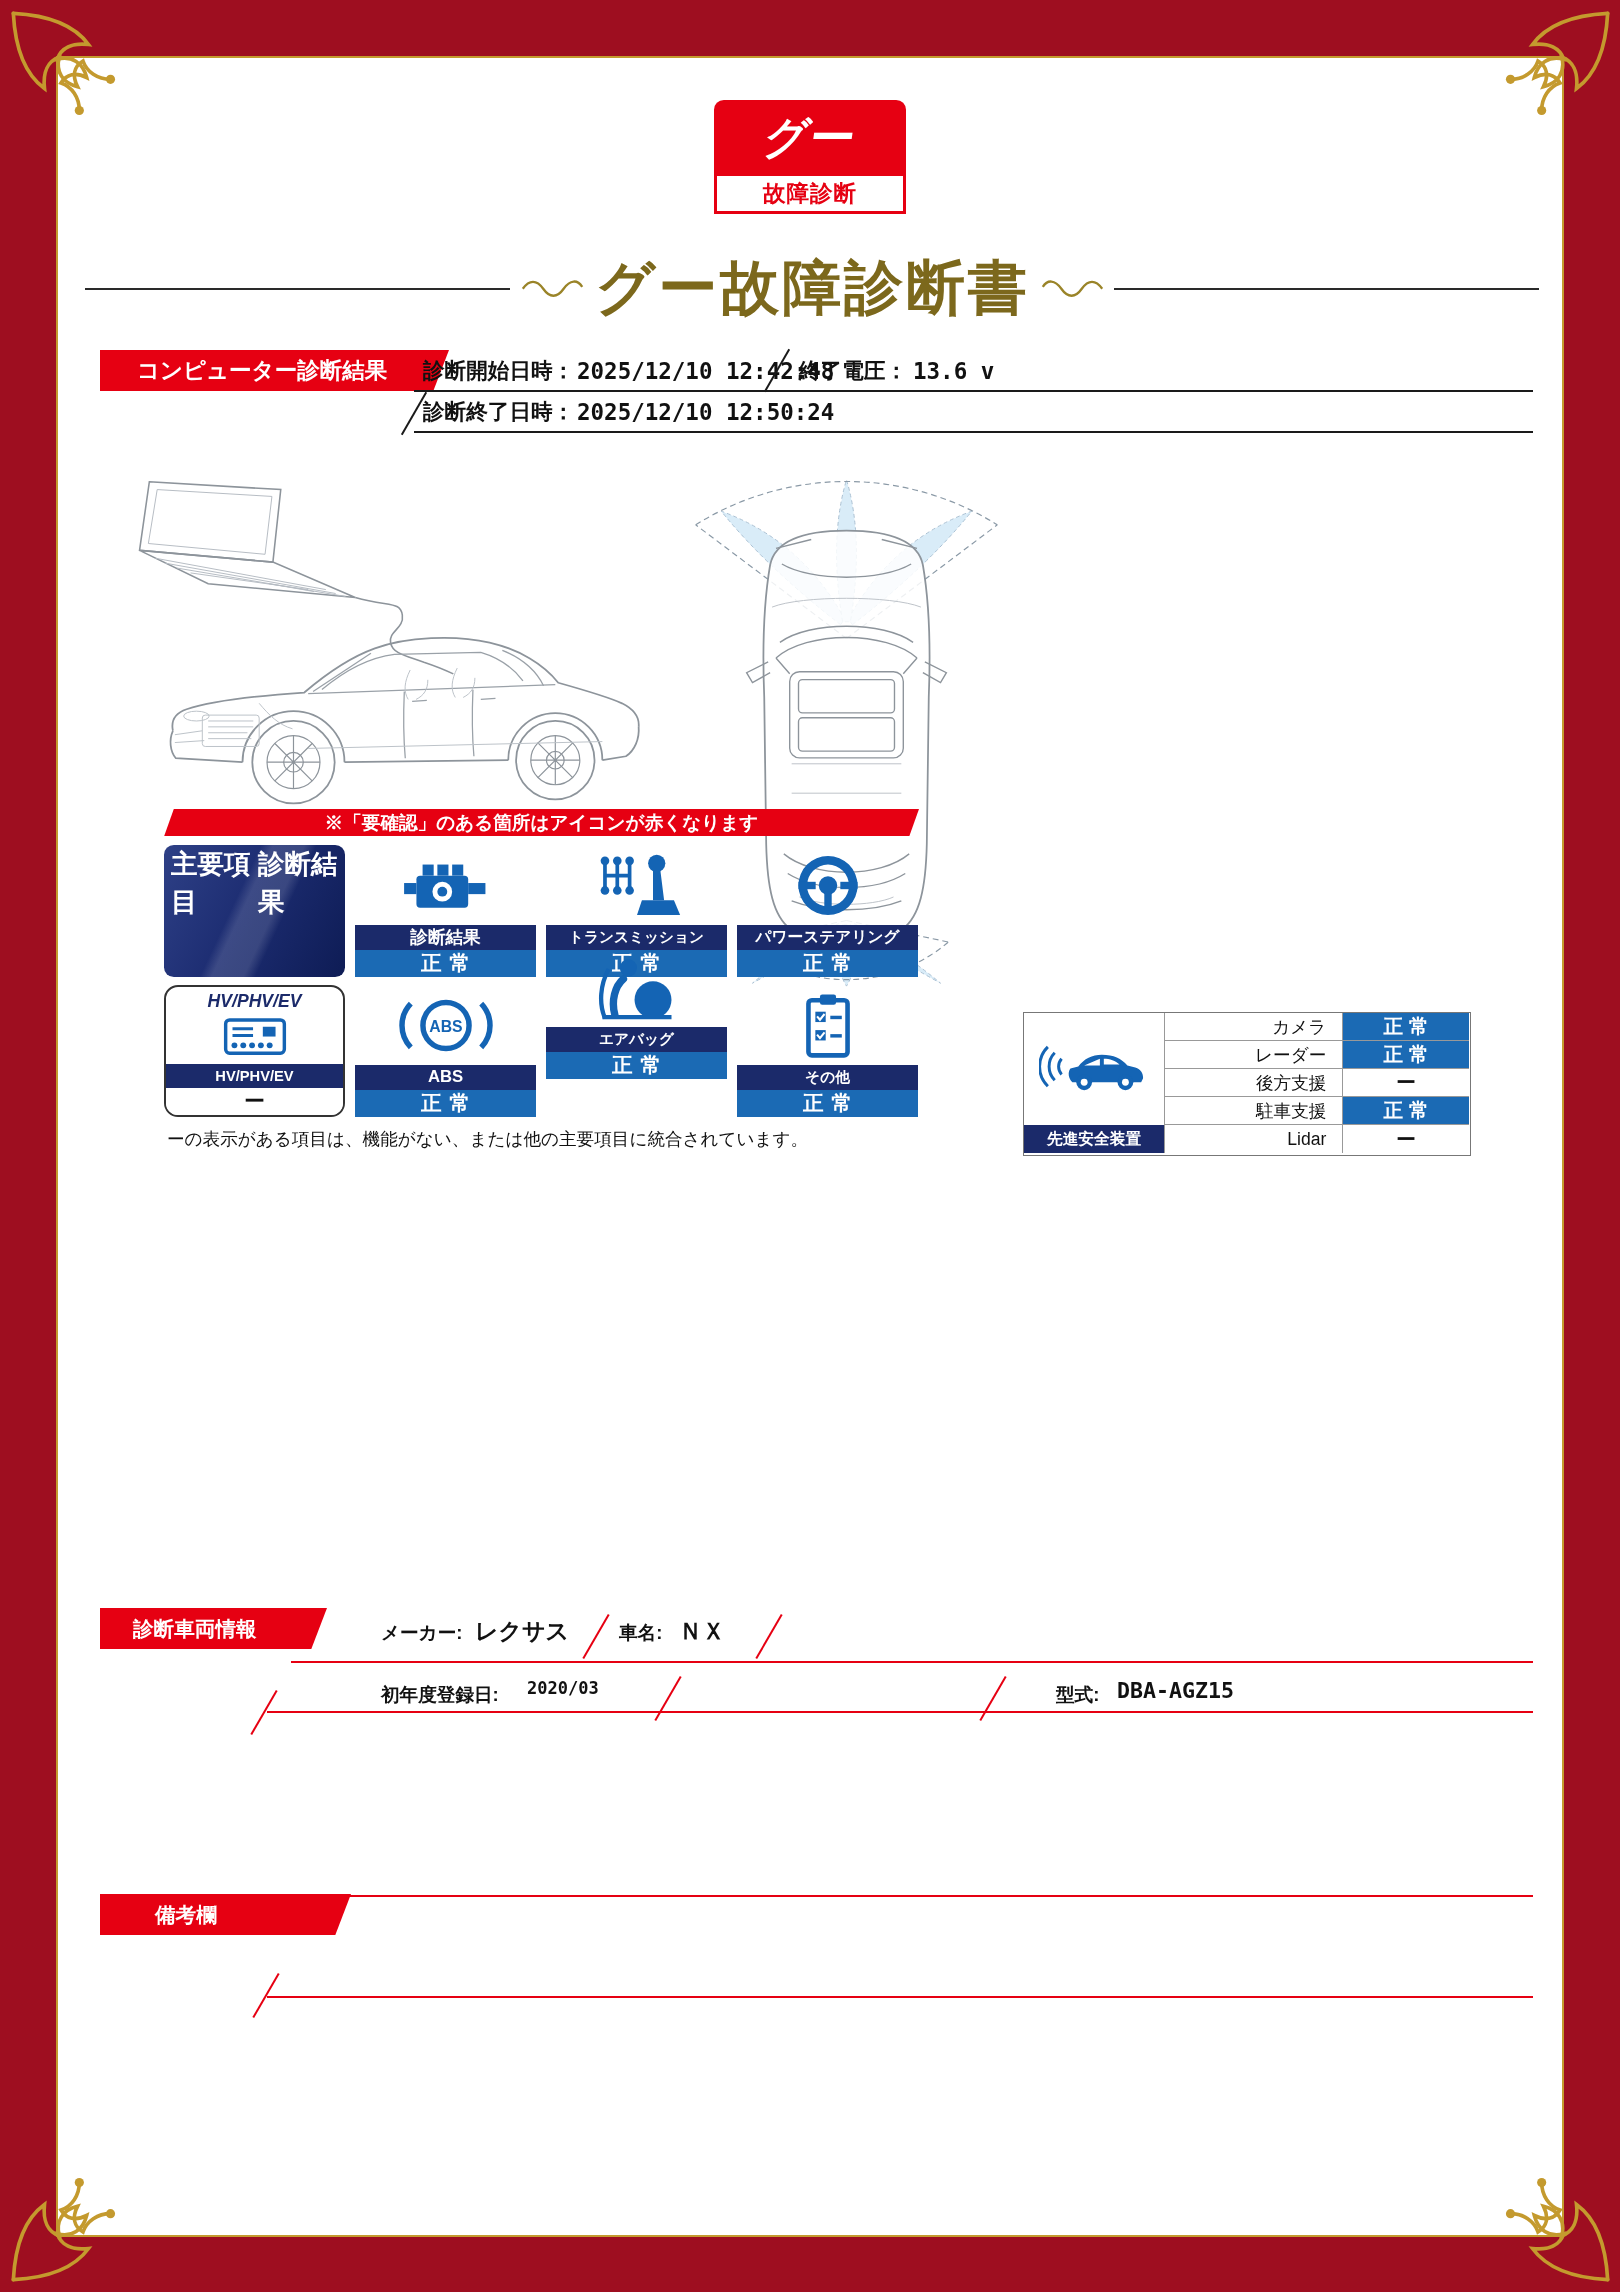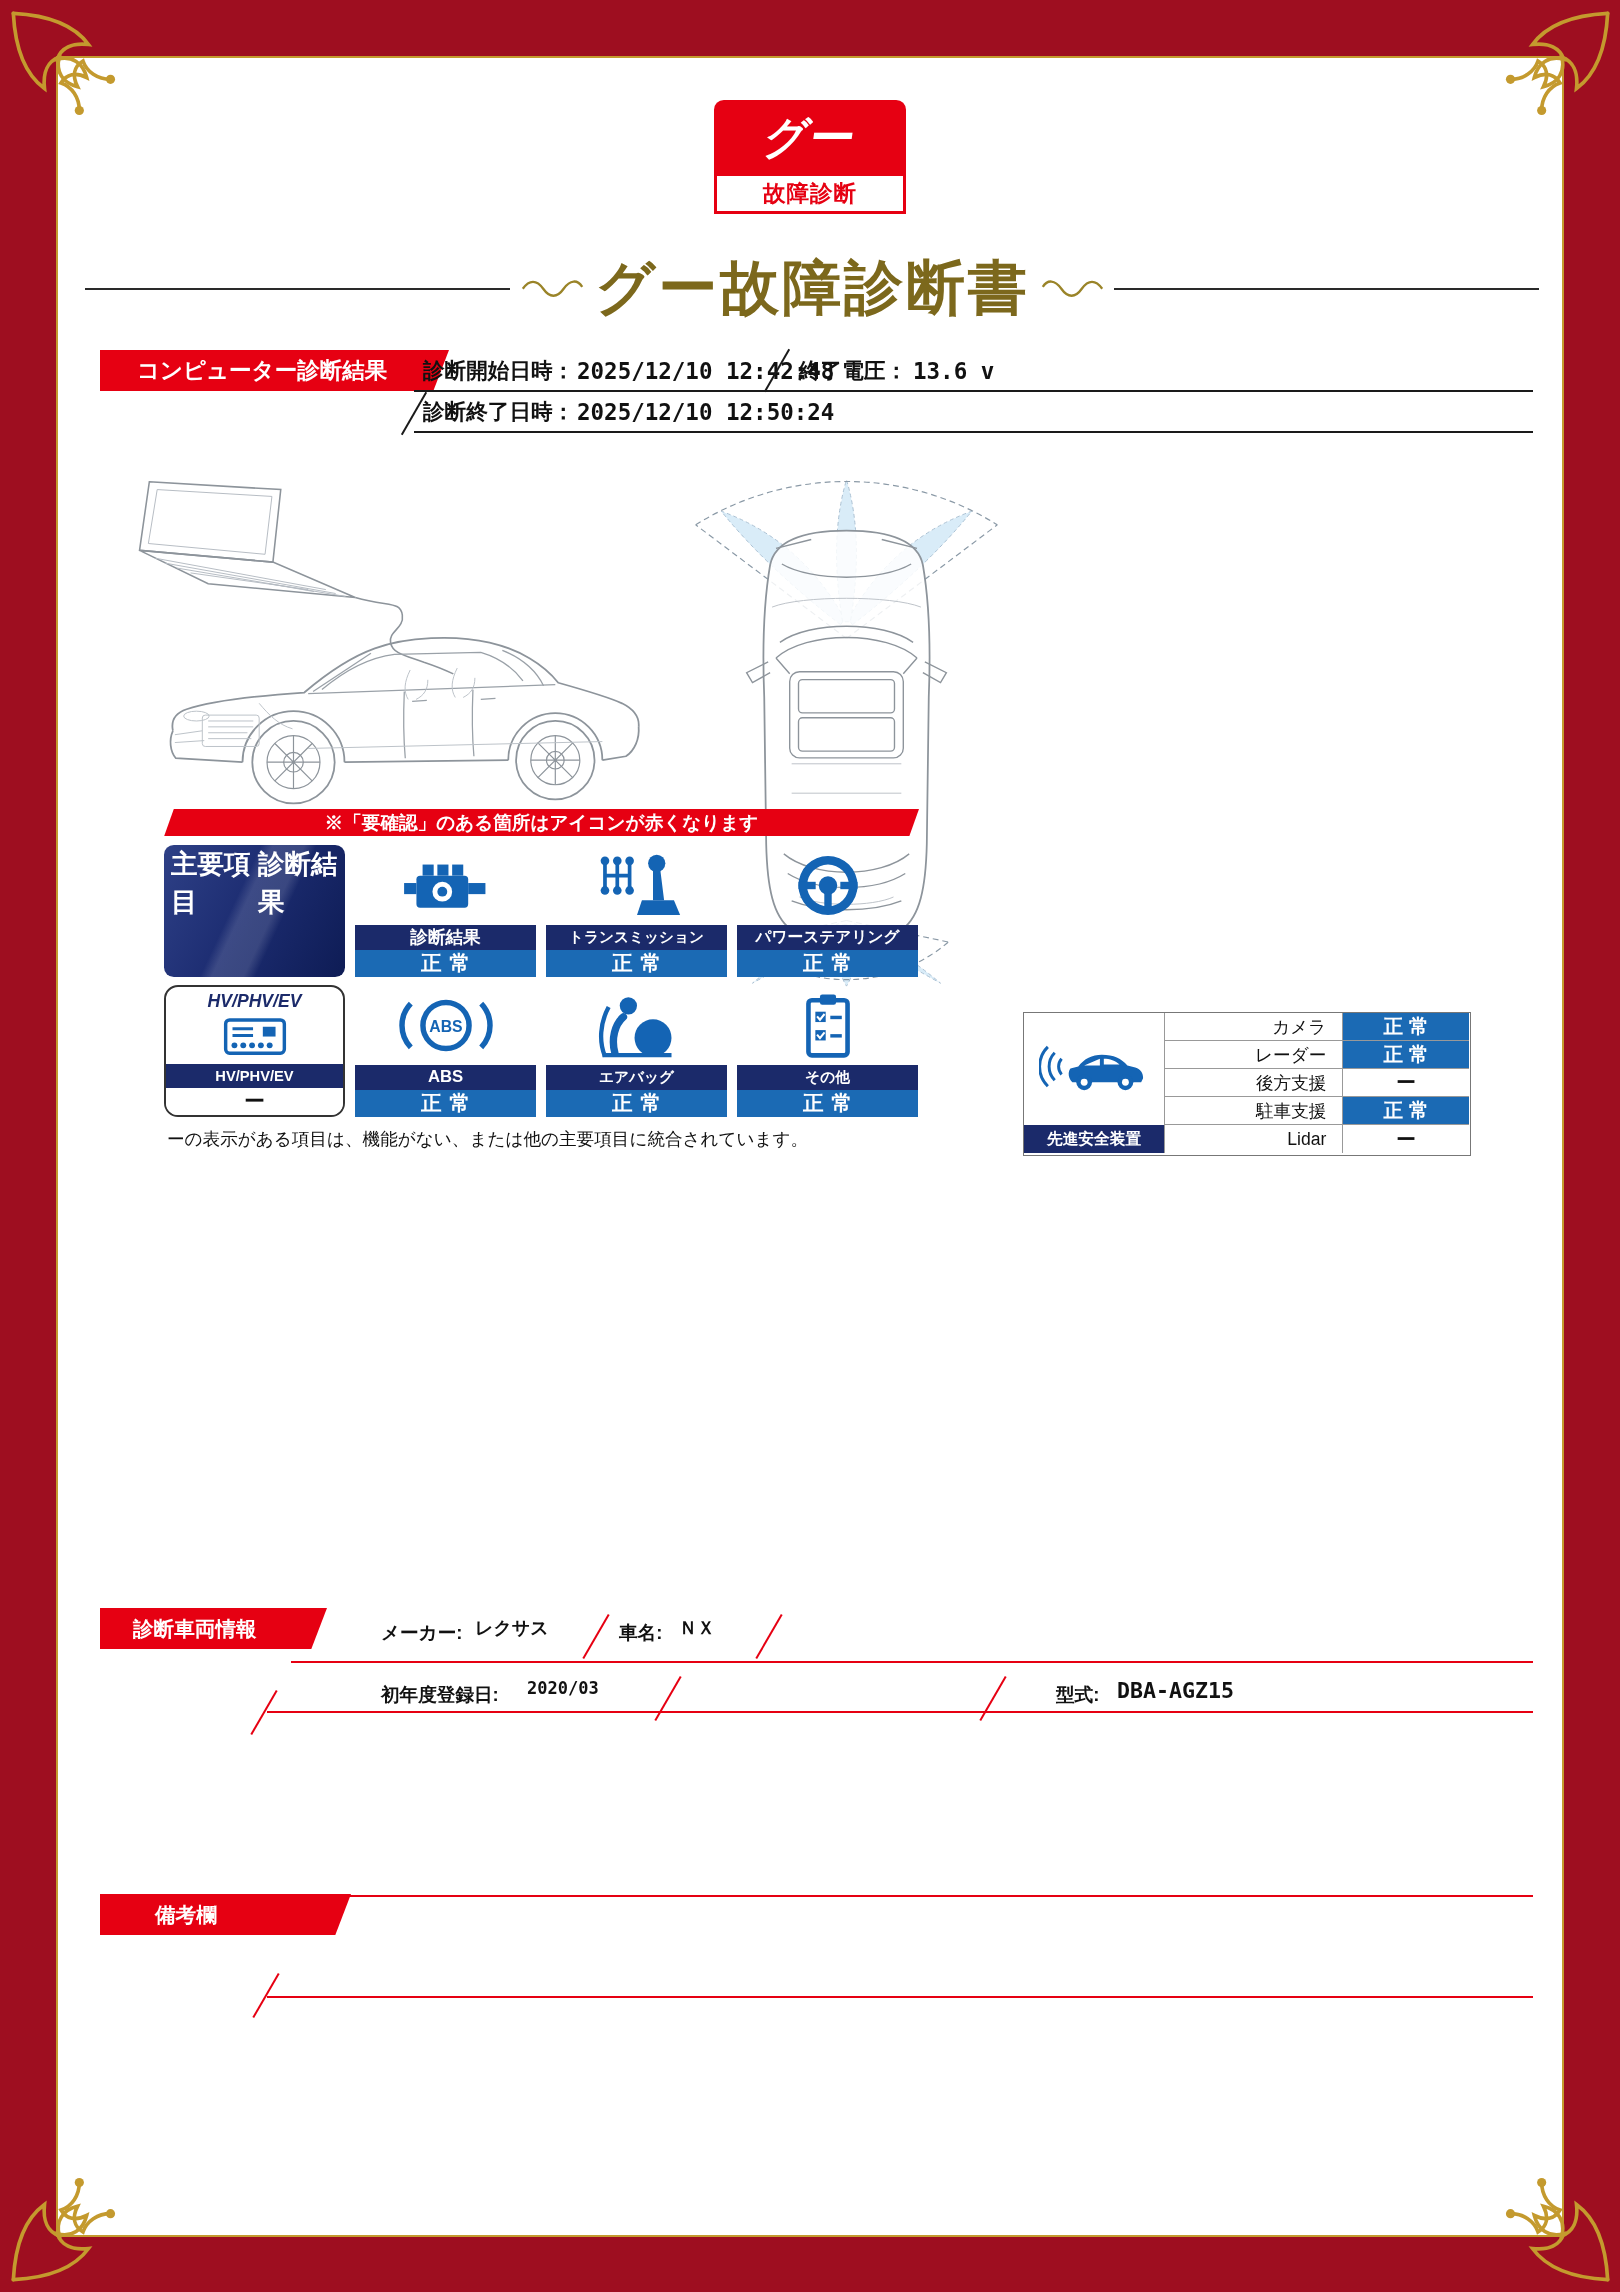"エアバッグ" div.cell { top: 927px -> 889px }
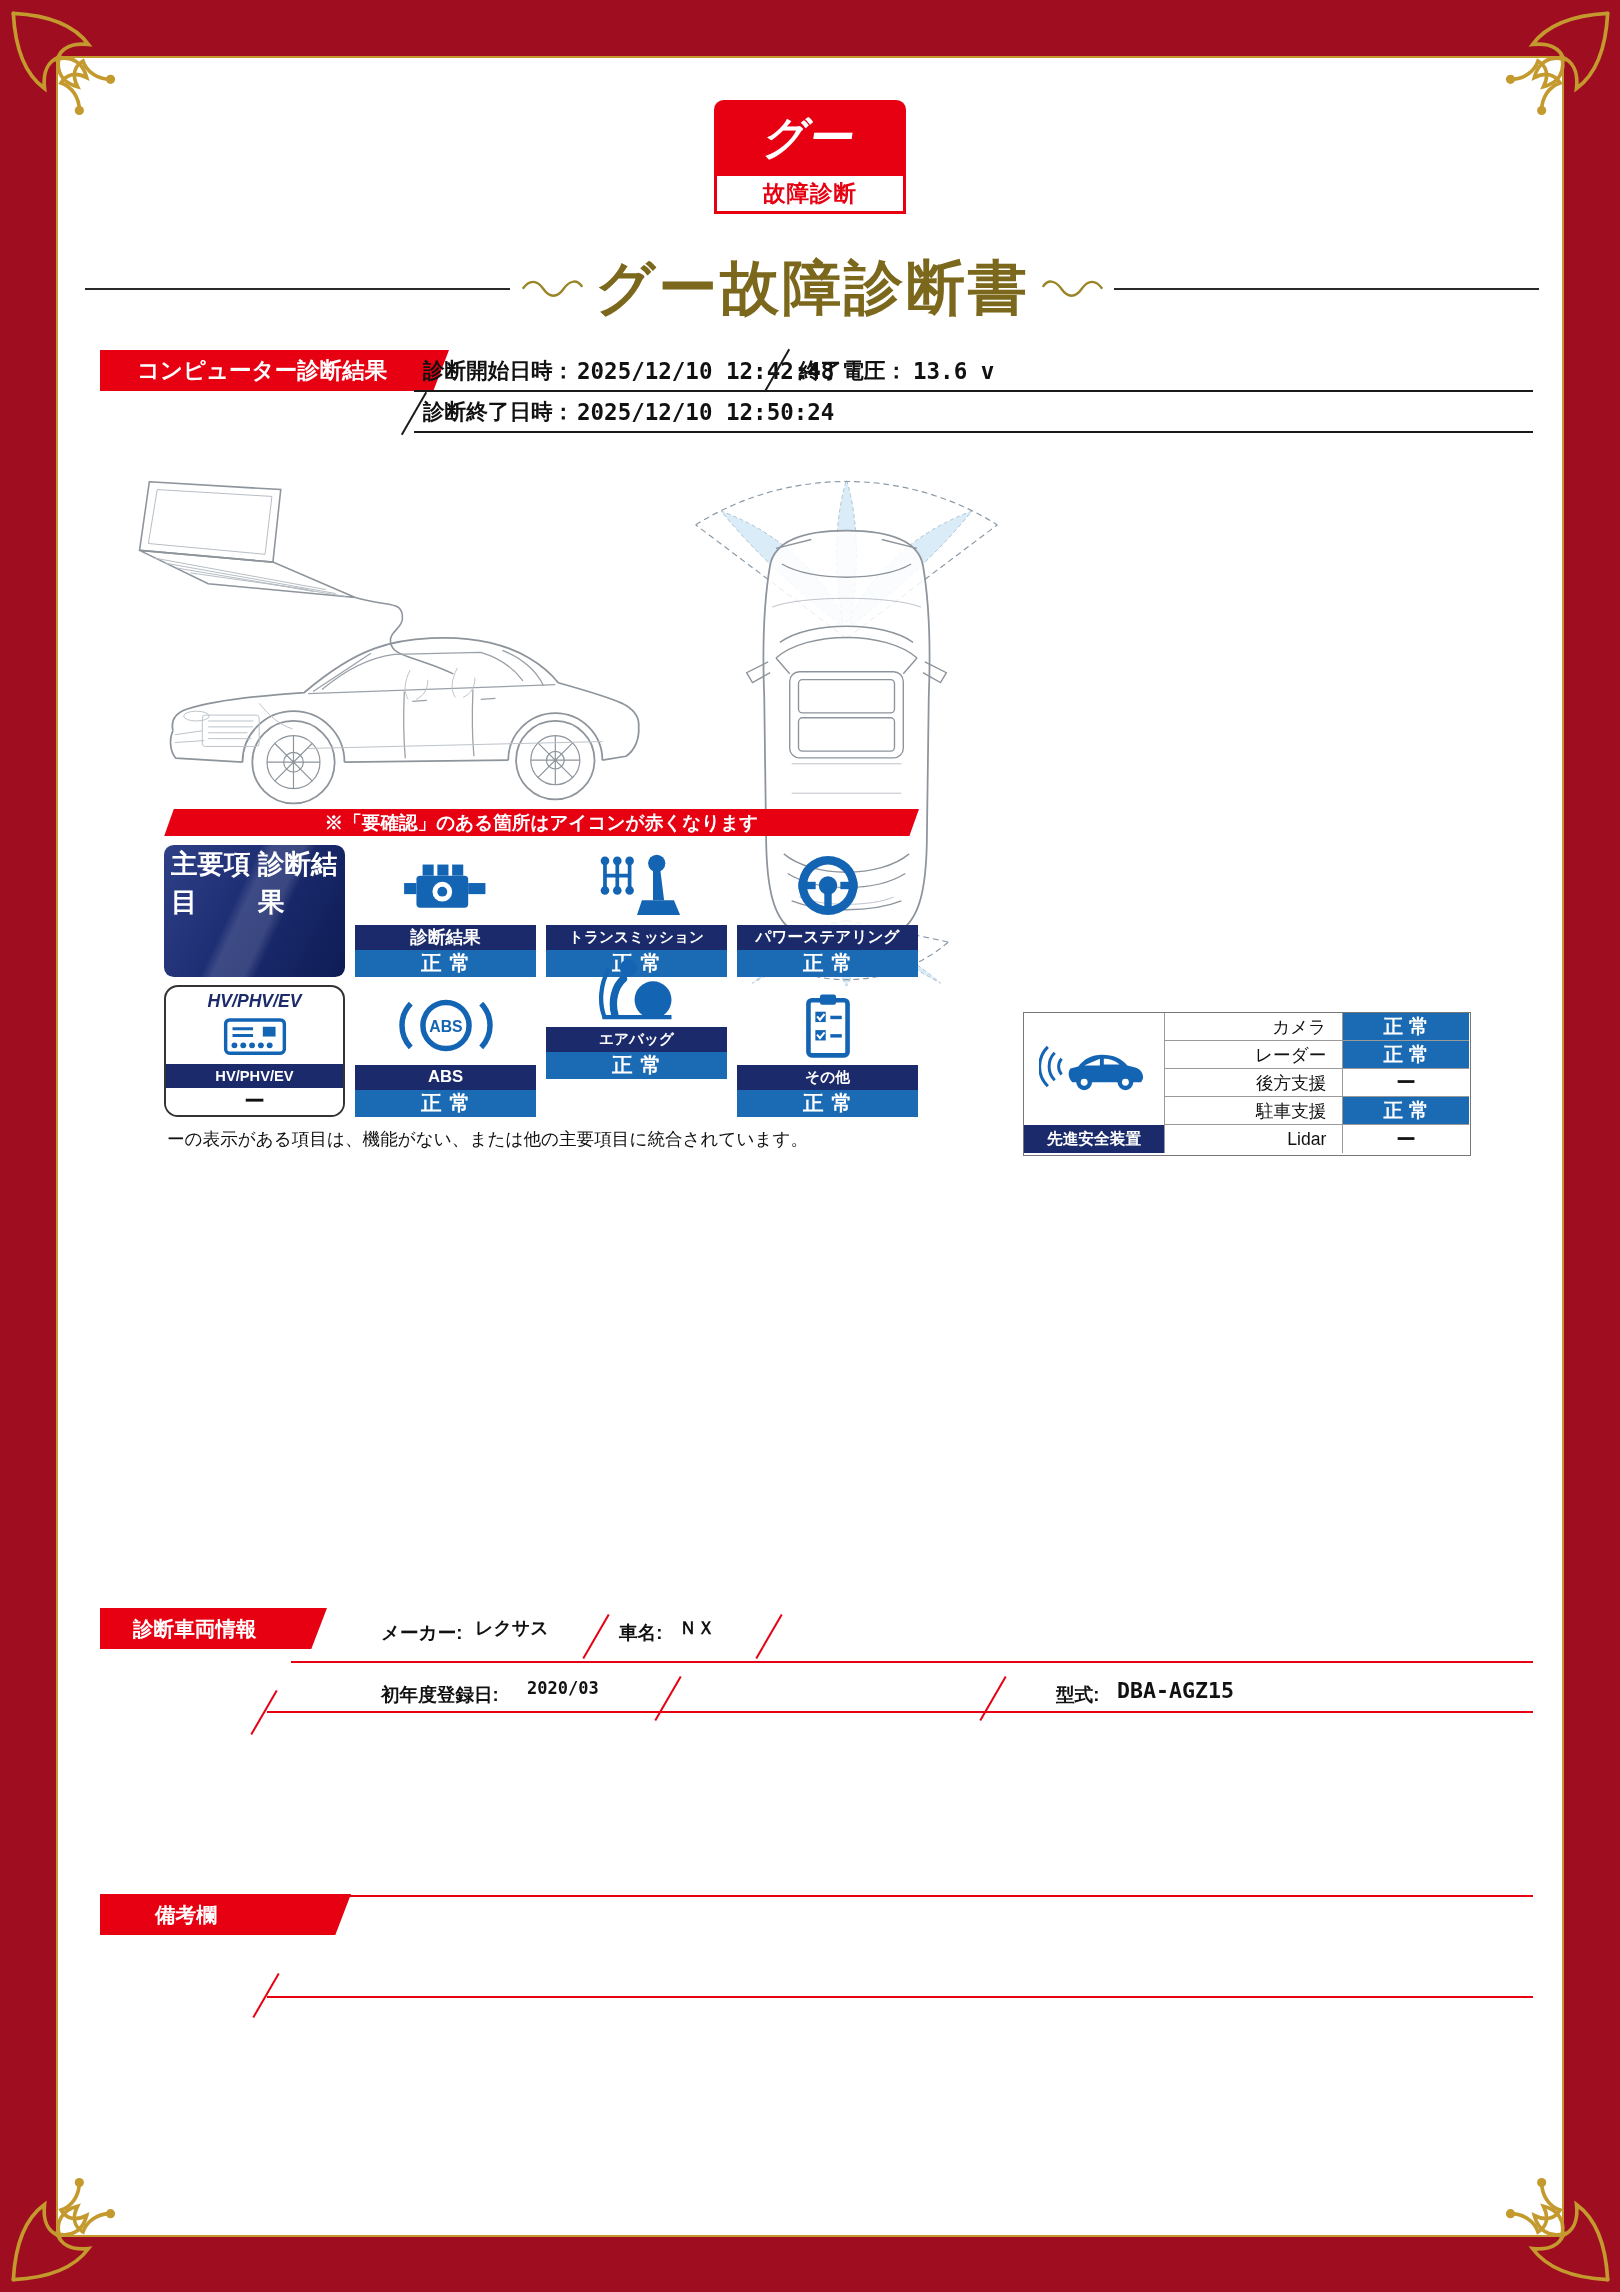"レクサス" .v-value { font-size: 18px -> 23px }
